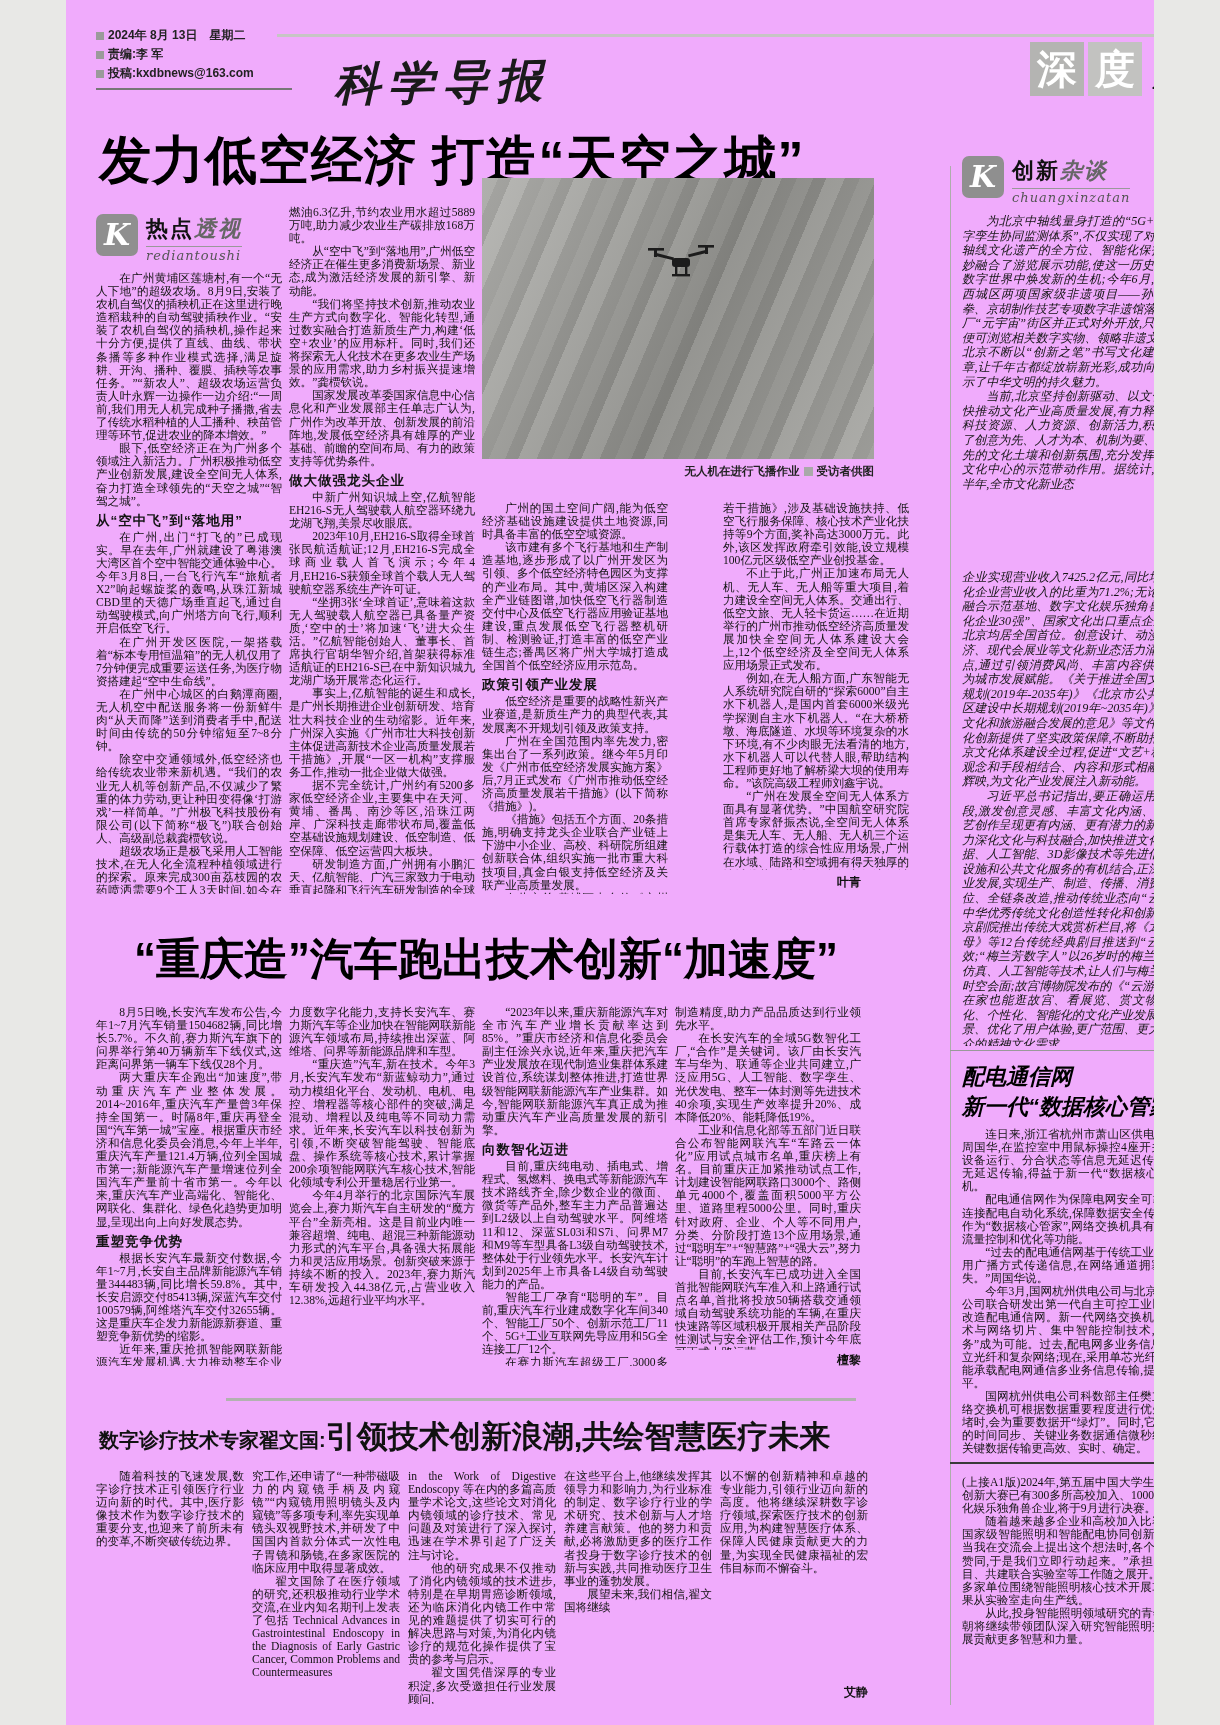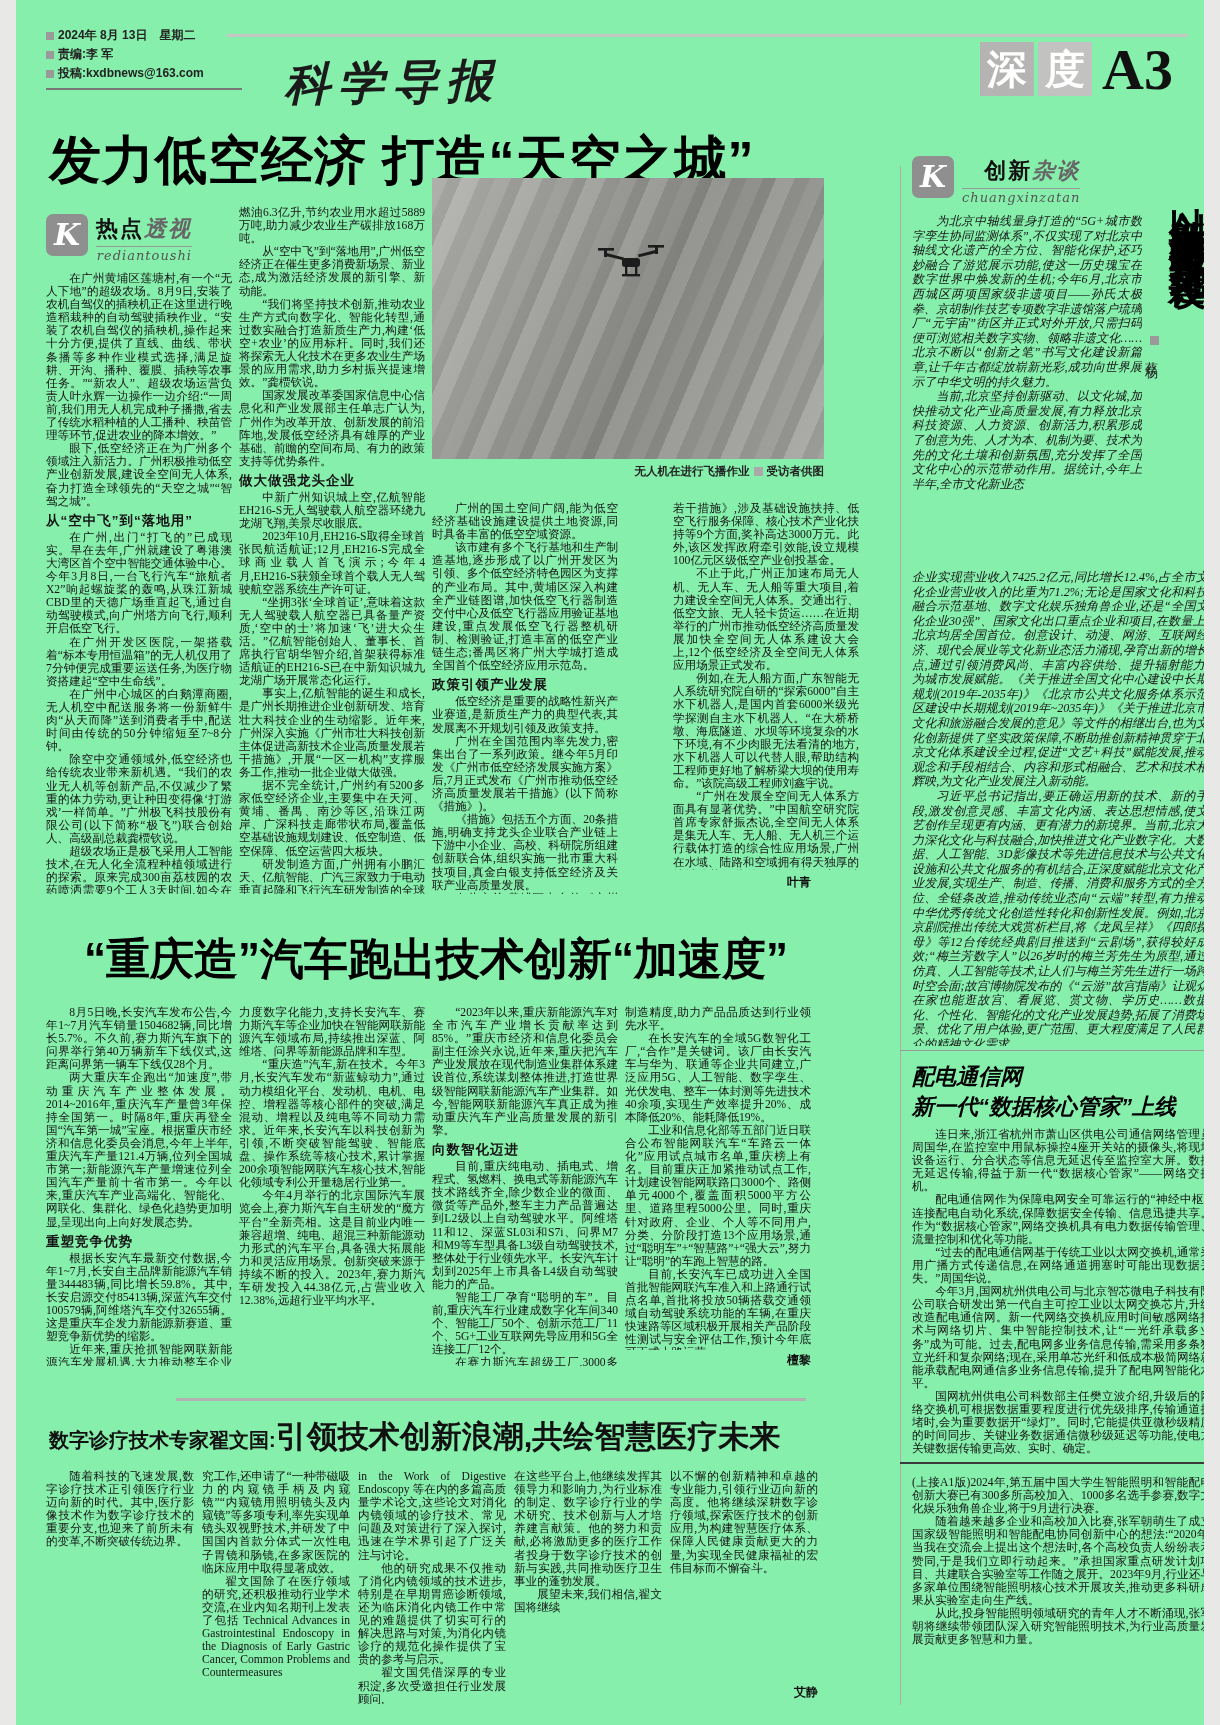"2024年 8月 13日 星期二" #page { background: #86efac -> #f0abfc; width: 1188px -> 1088px }
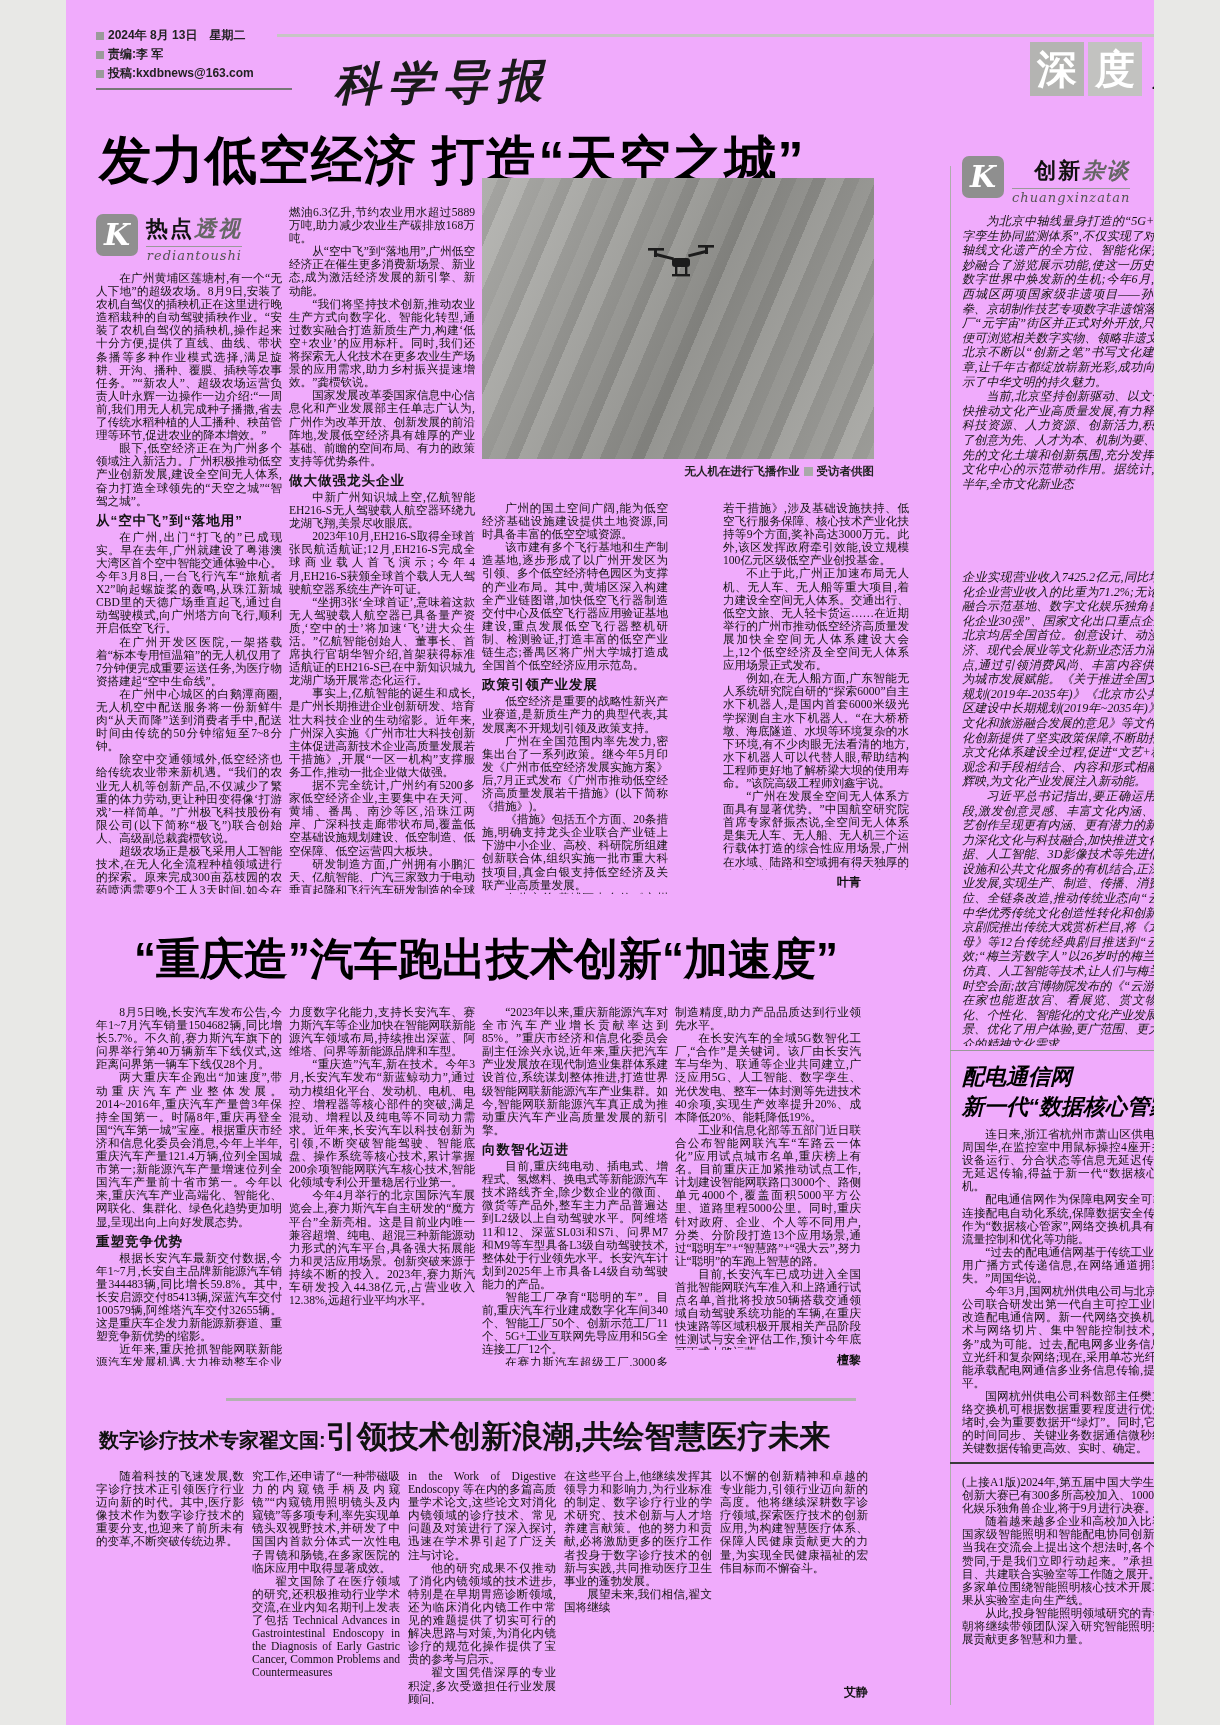"创新杂谈" .lblwrap { text-align: right -> none }
